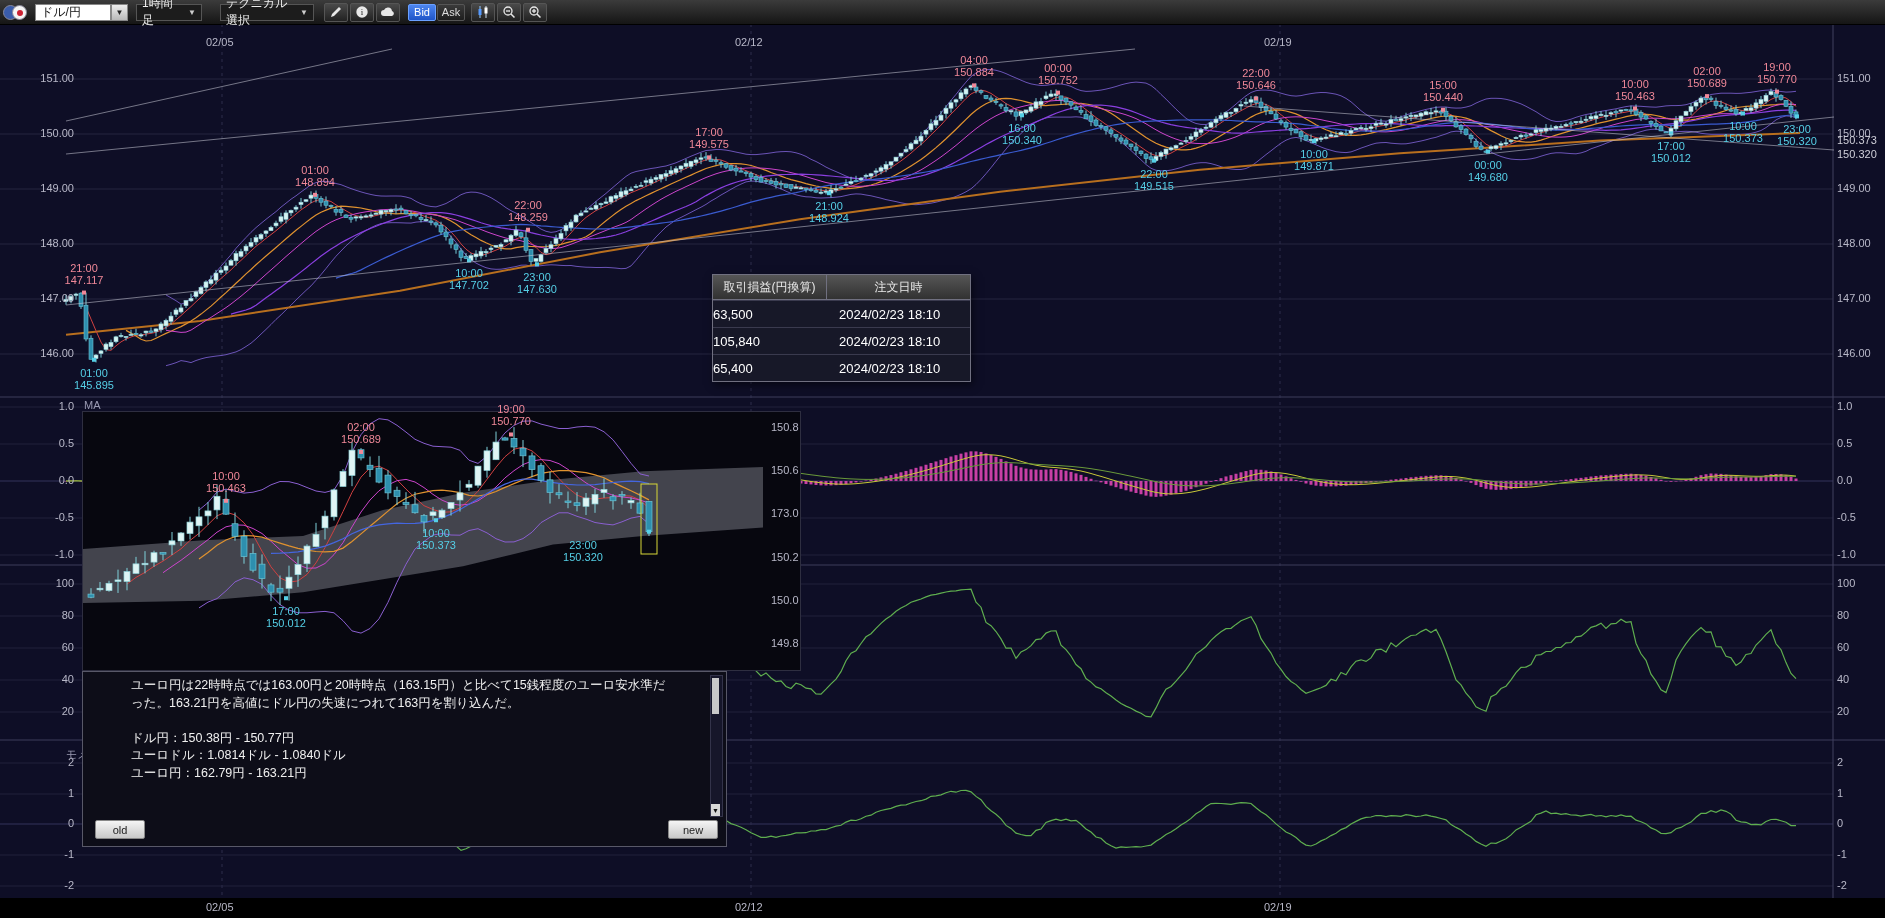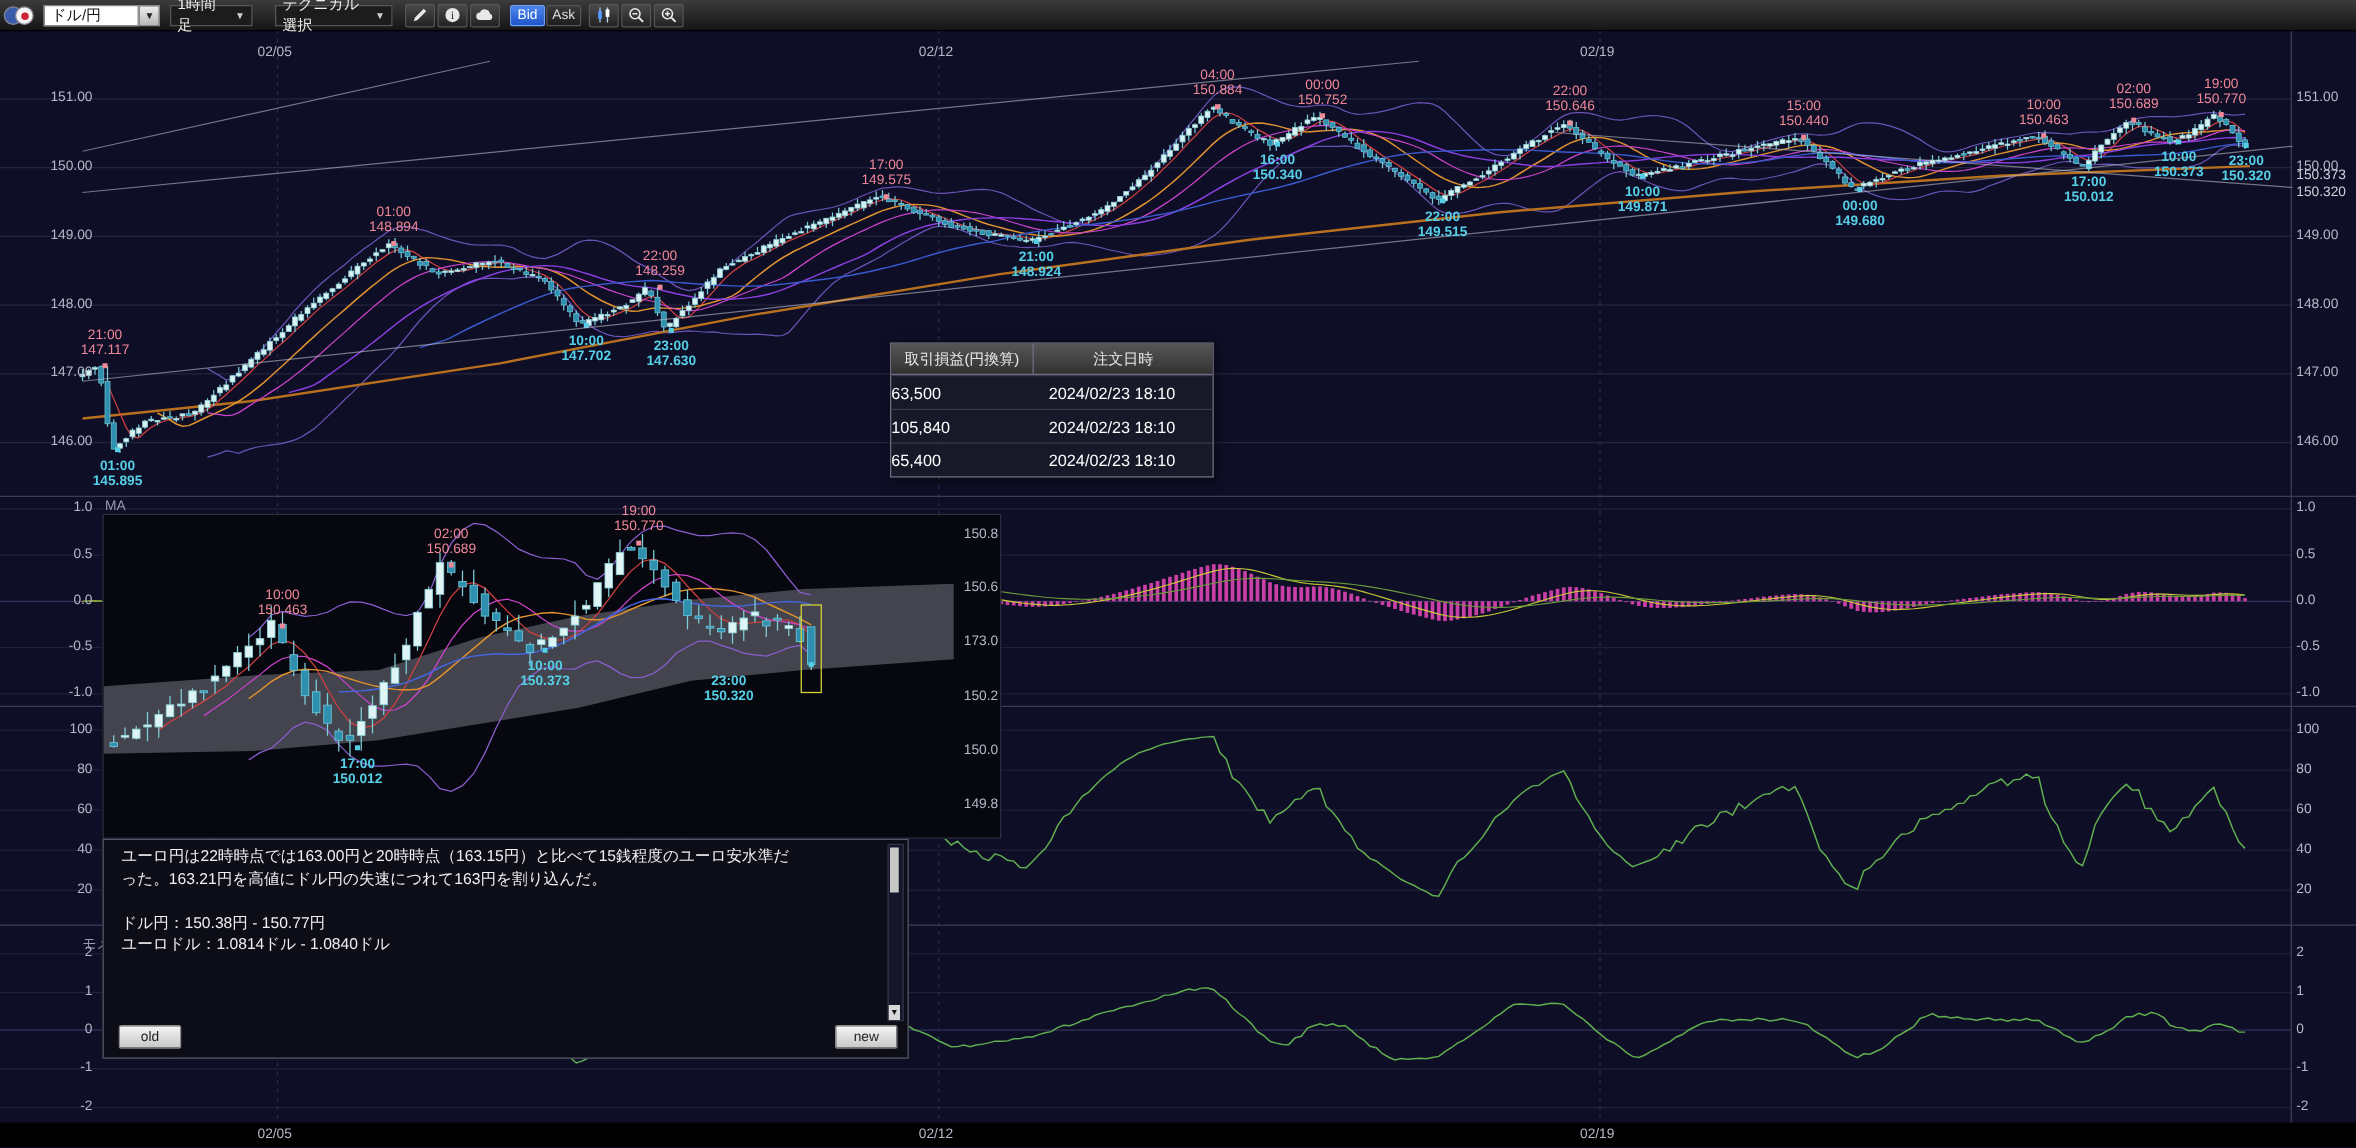"16:00" .anno.low { font-weight: bold -> none }
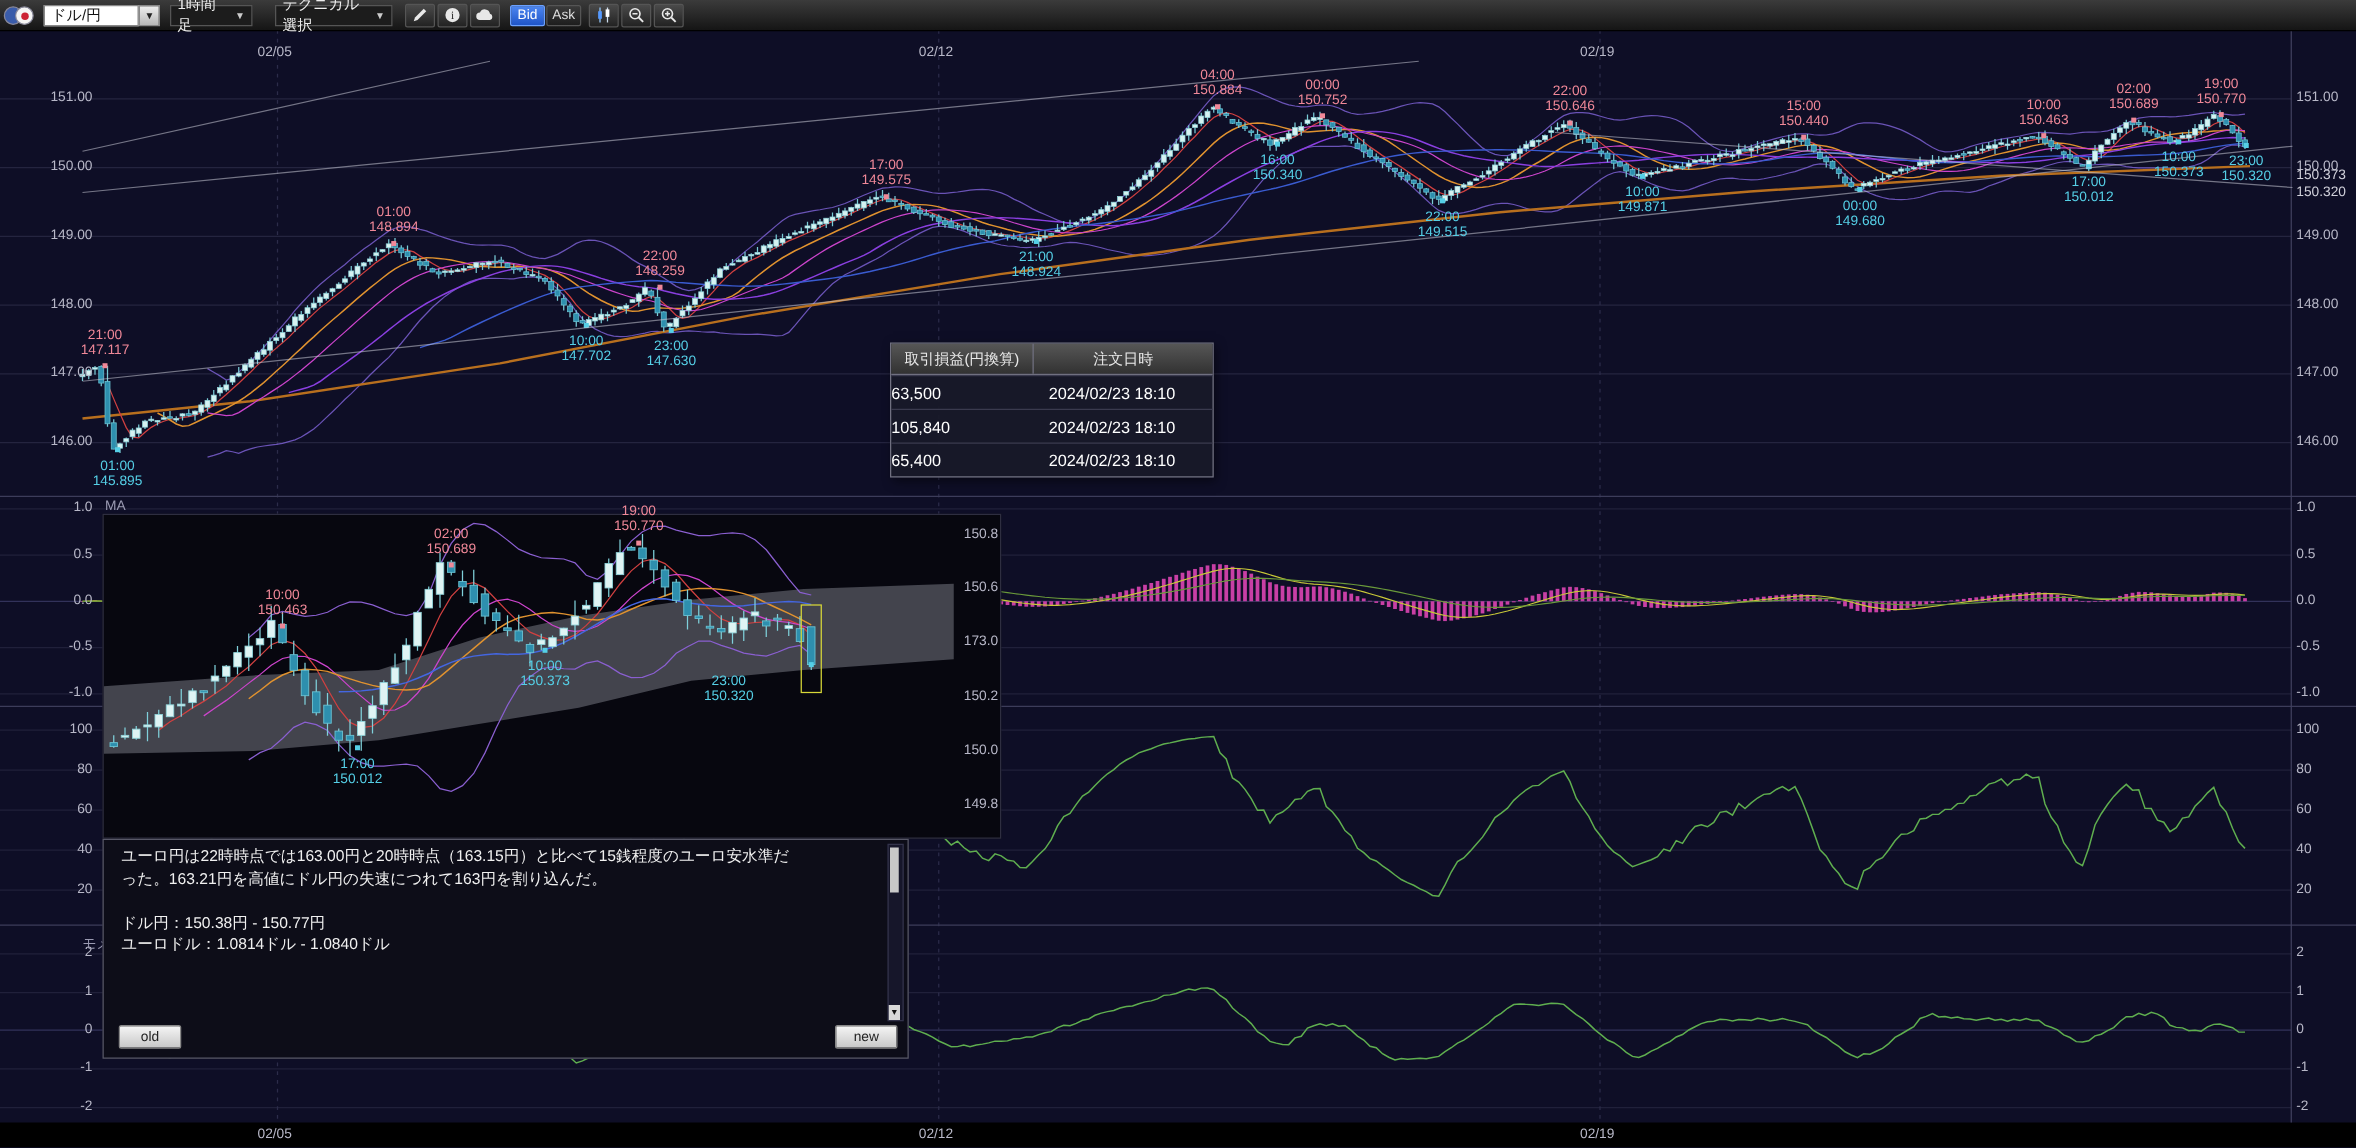"ユーロ円は22時時点では163.00円と20時時点（163.15円）と比べて15" #news-panel { padding-left: none -> 34px }
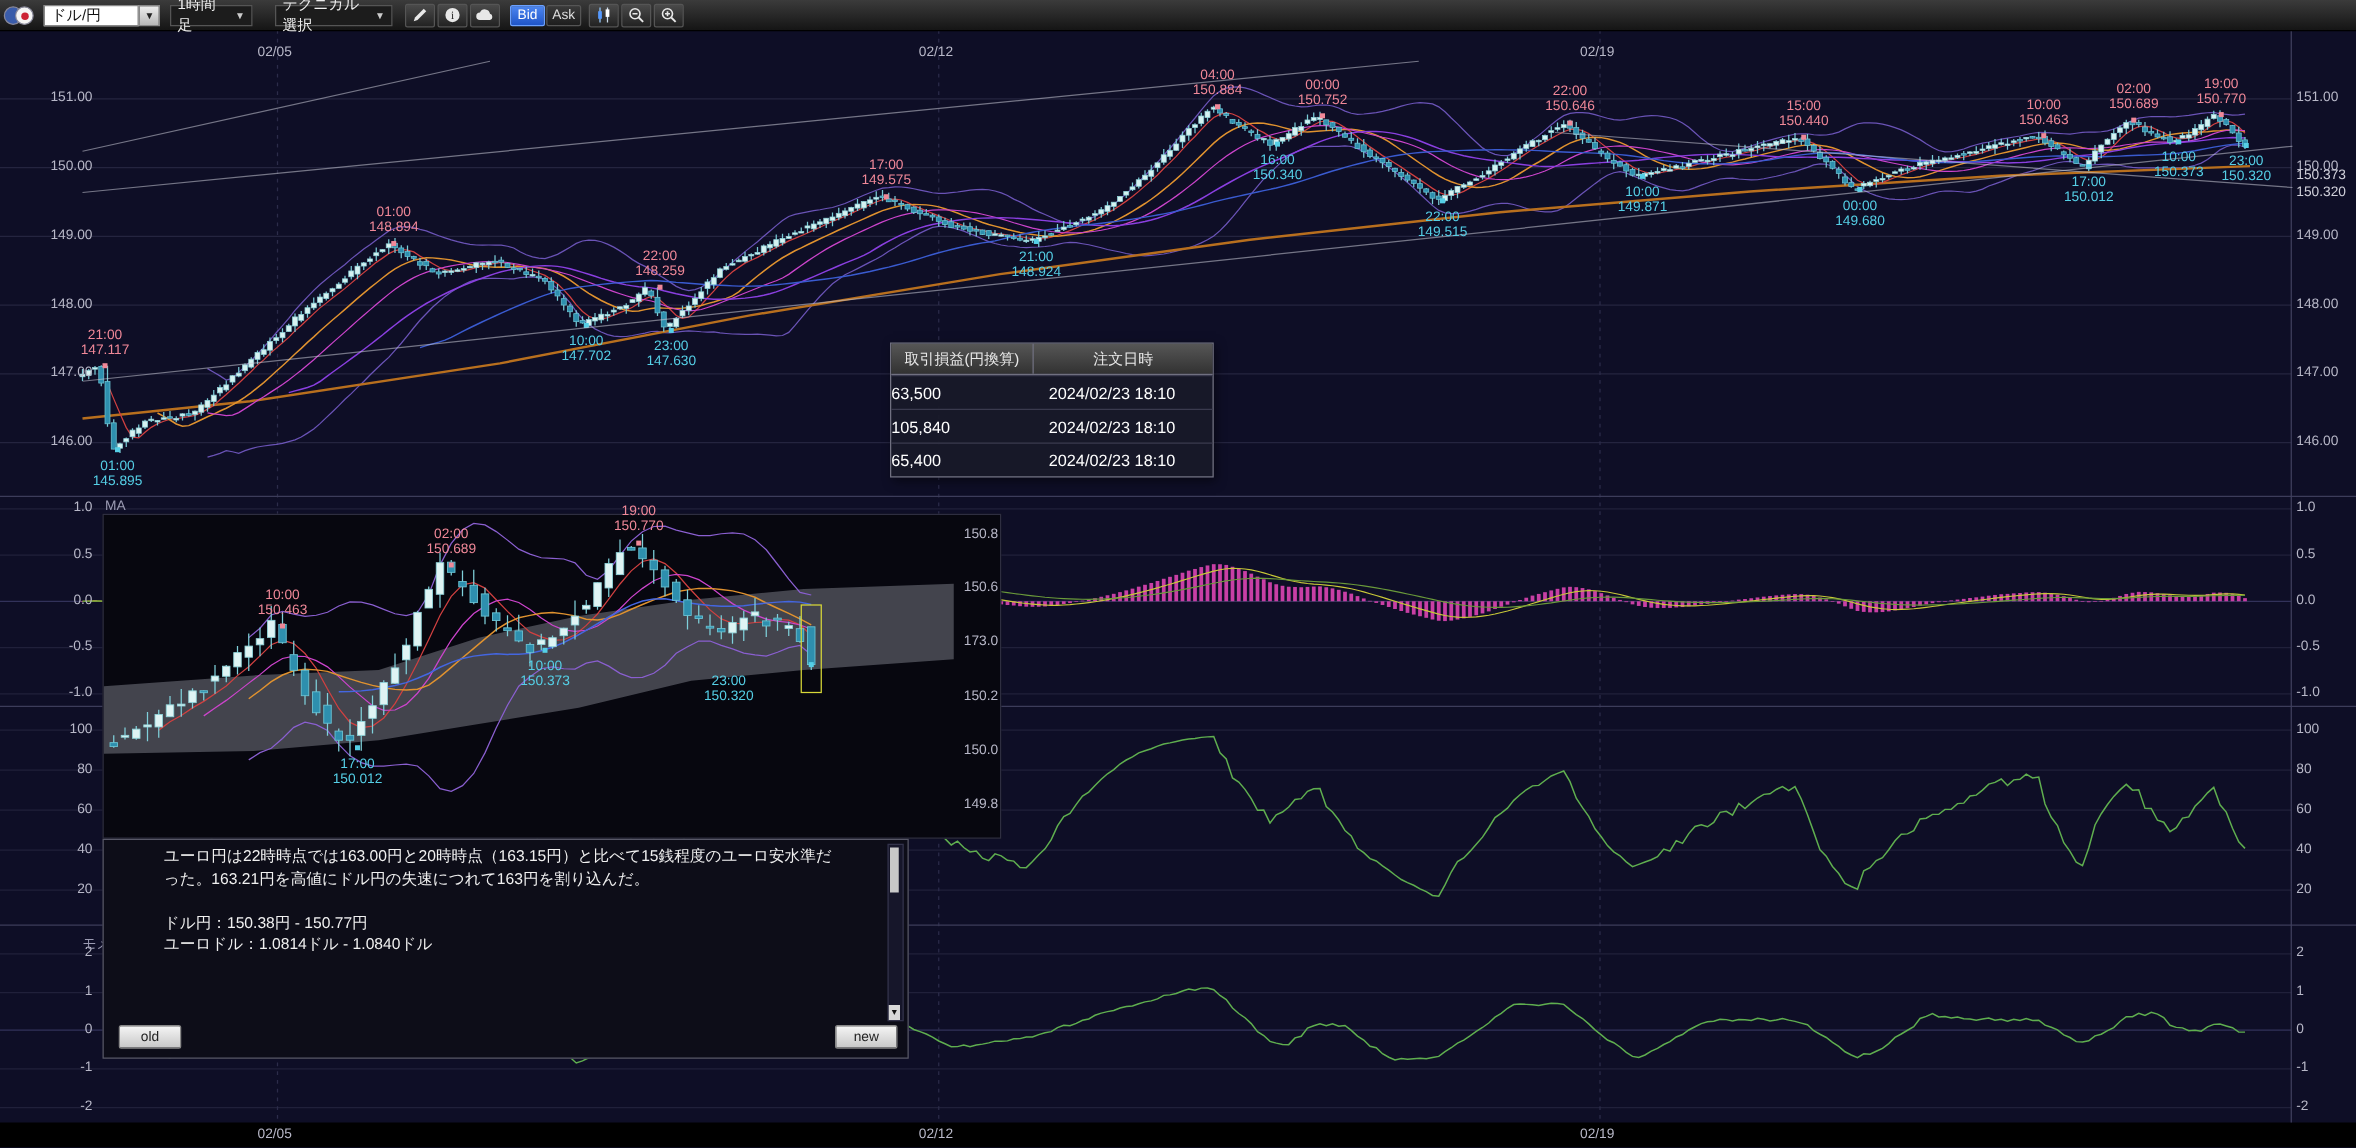"ユーロ円：162.79円 - 163.21円" div.news-line { html: none -> <div>ユーロ円：162.79円 - 163.21円</div> }
